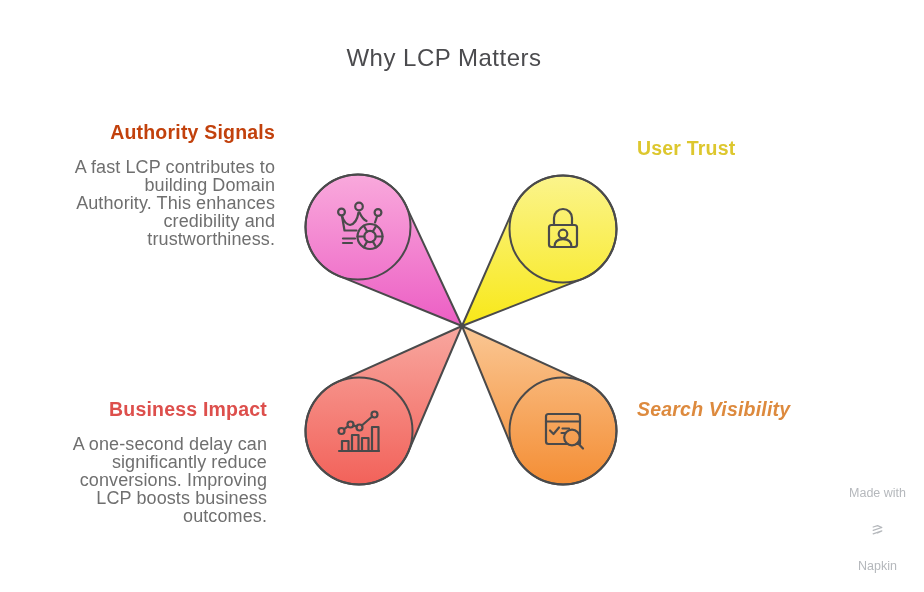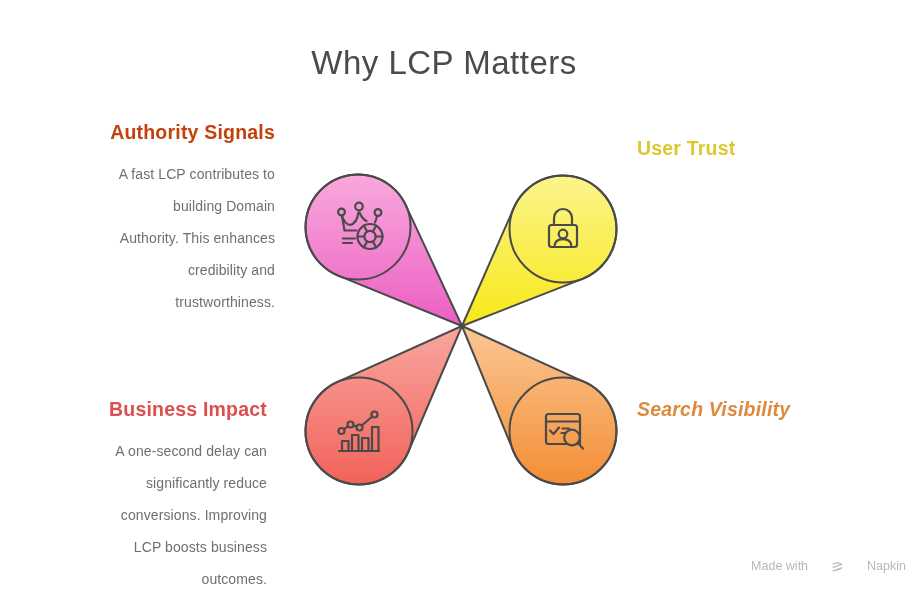"Why LCP Matters" .title { font-size: 33px -> 24px }
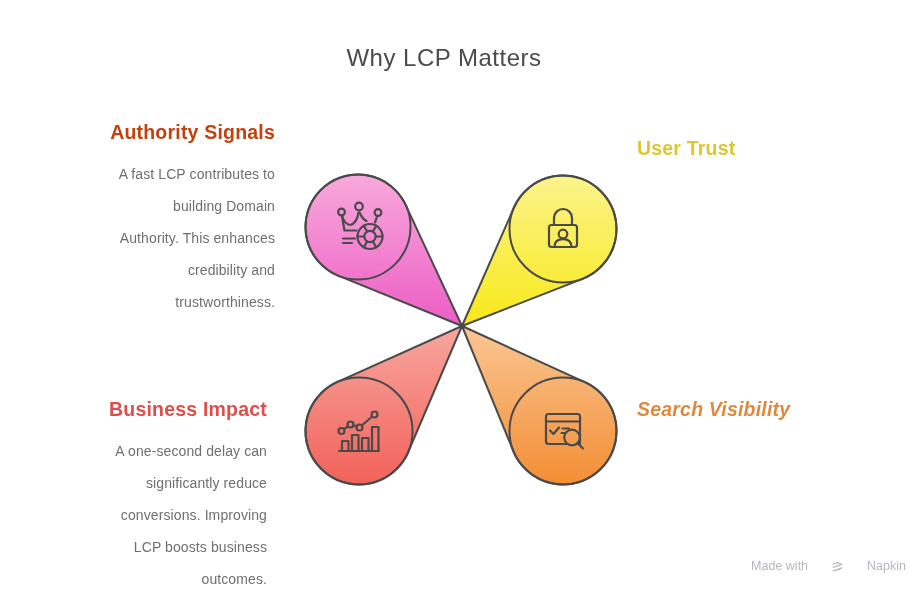"A fast LCP contributes to" .section p { font-size: 14px -> 18px; line-height: 32px -> 18px }
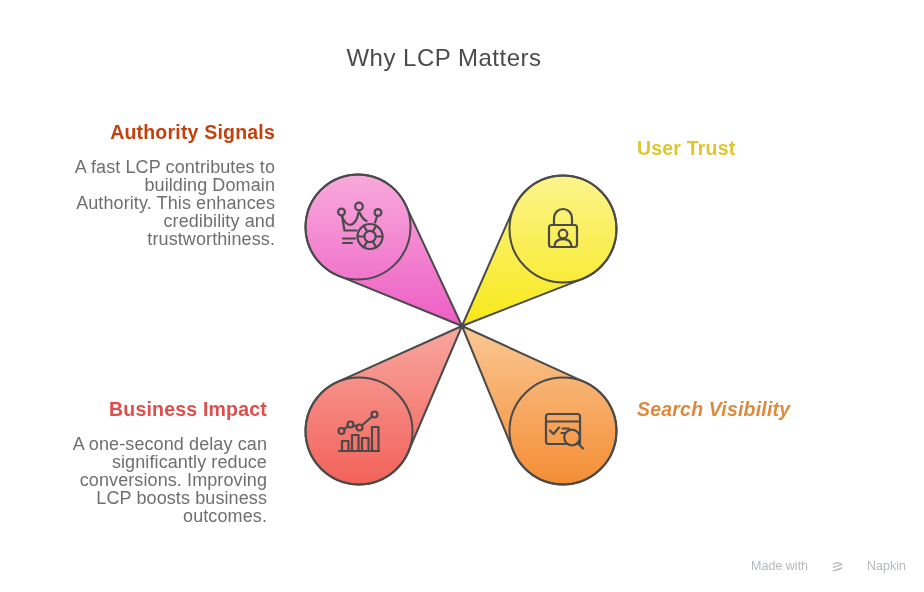"Made with" .watermark { flex-direction: none -> column }
